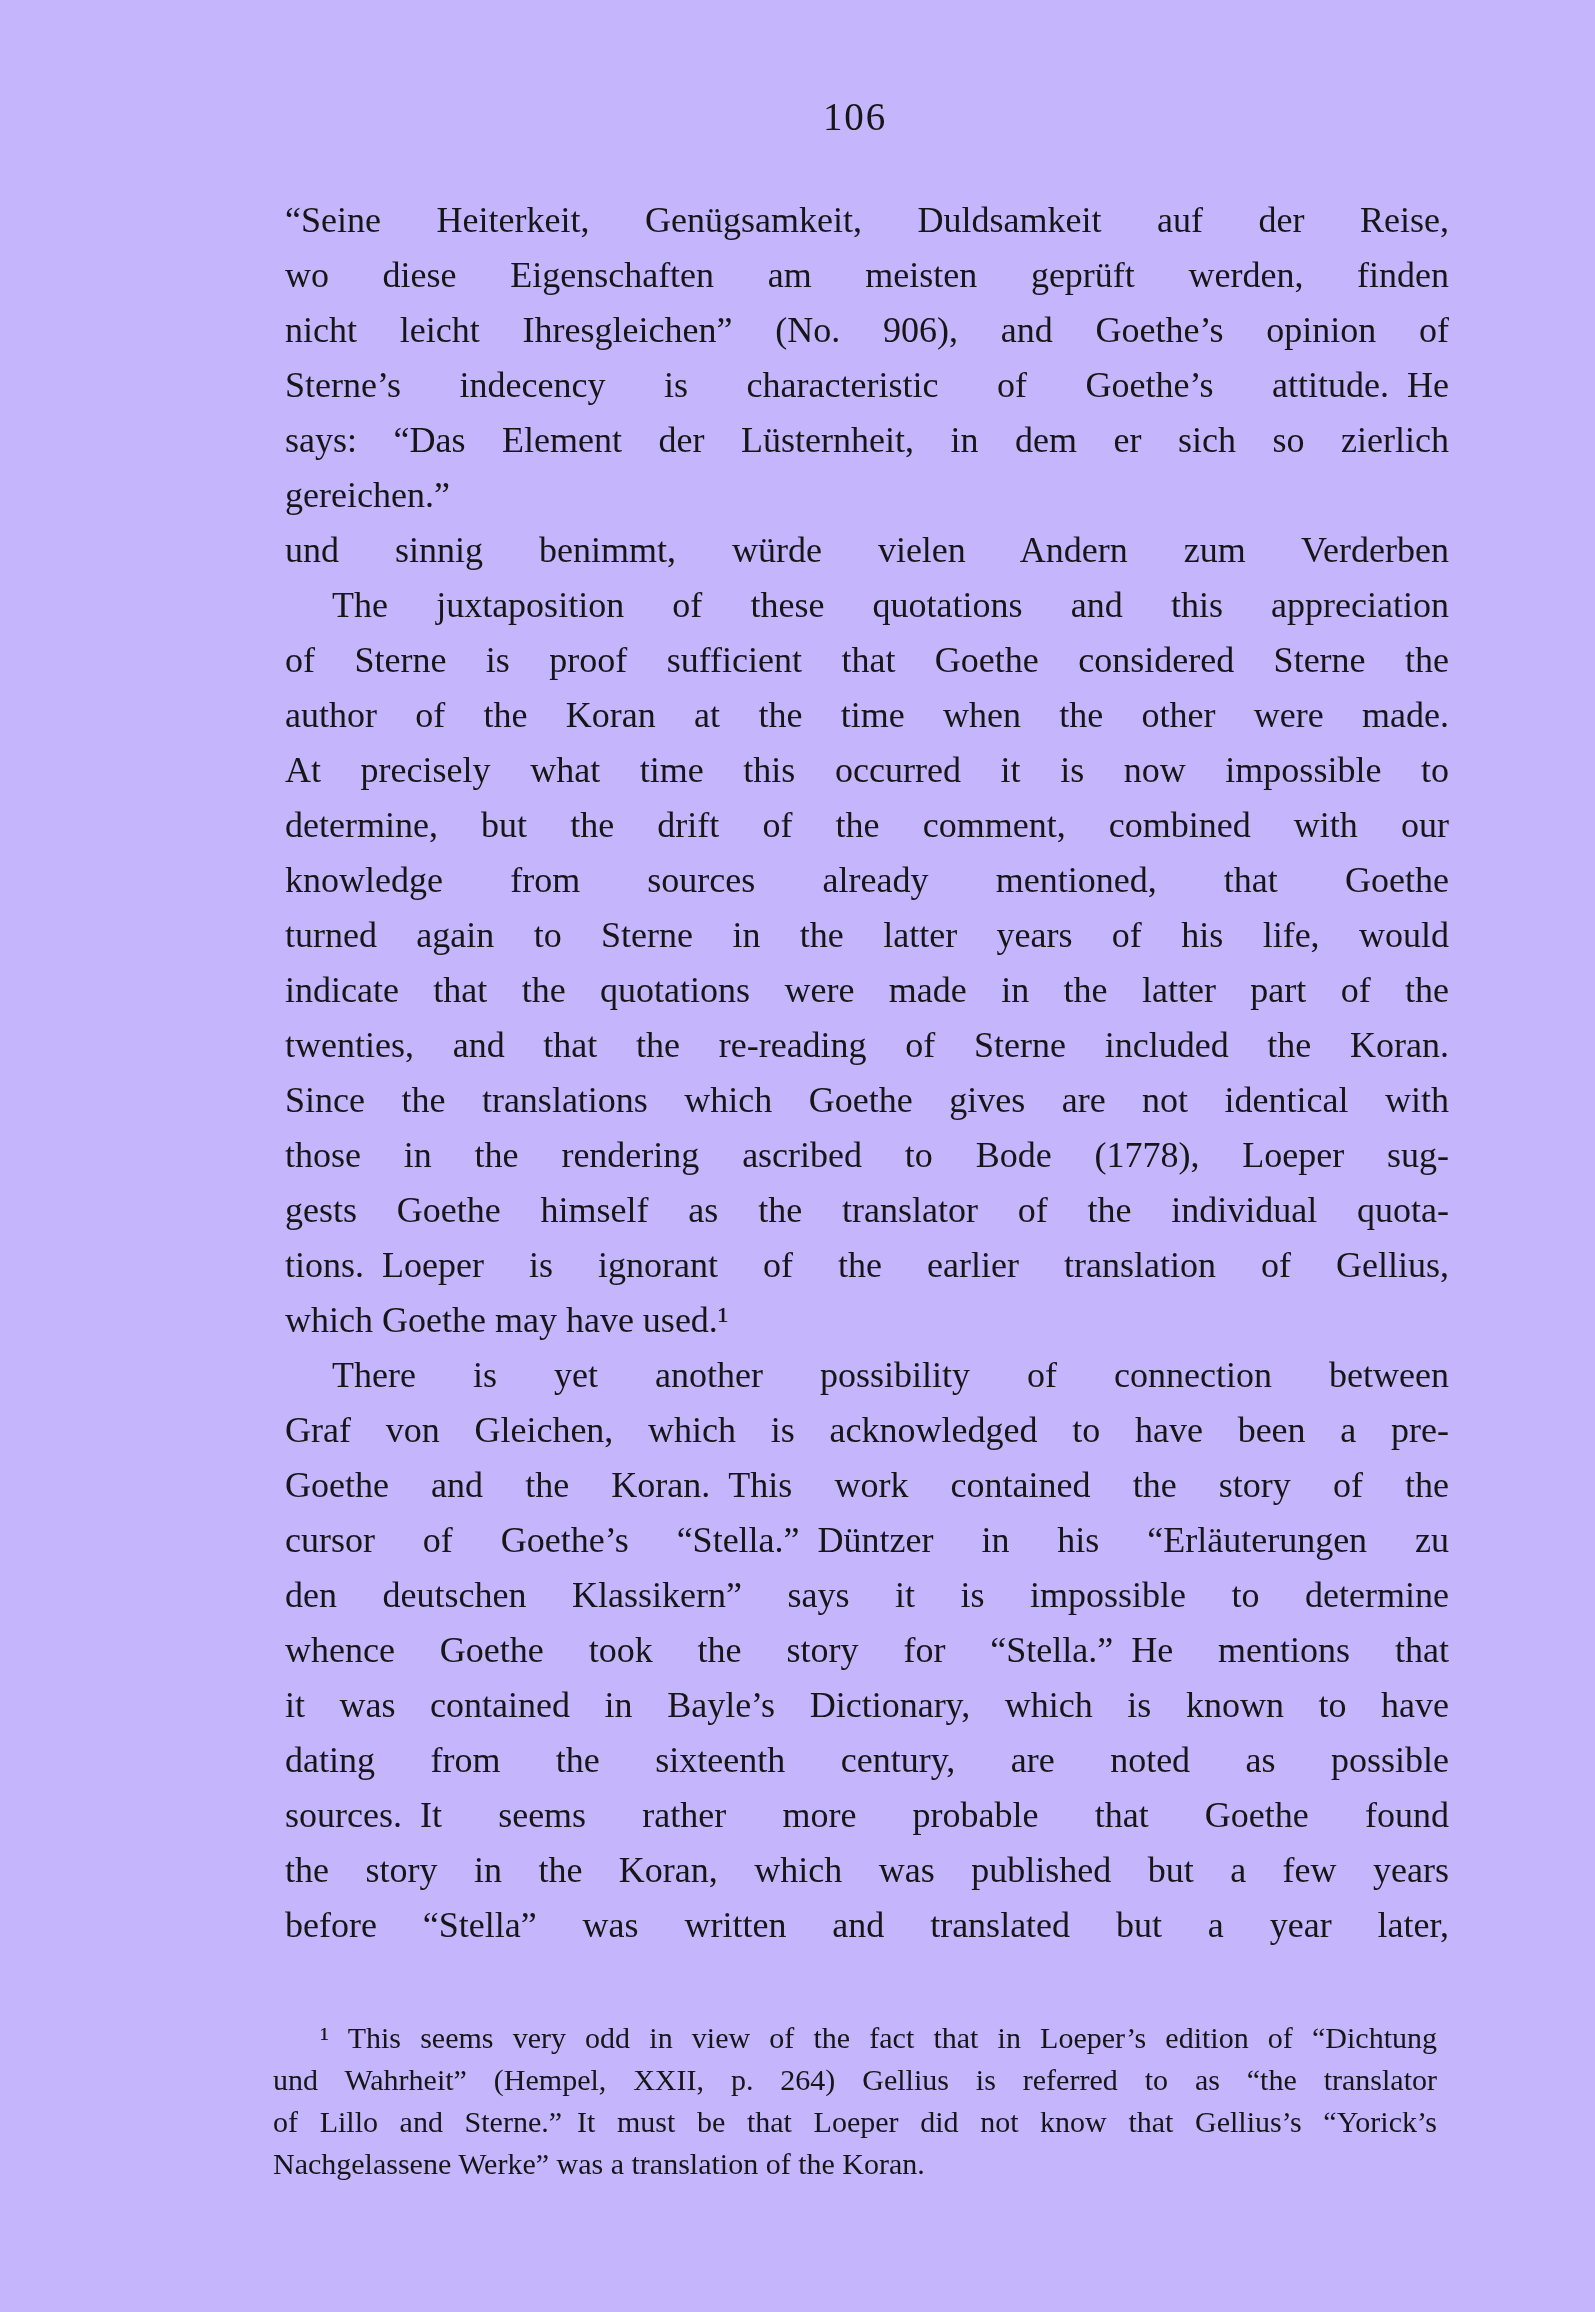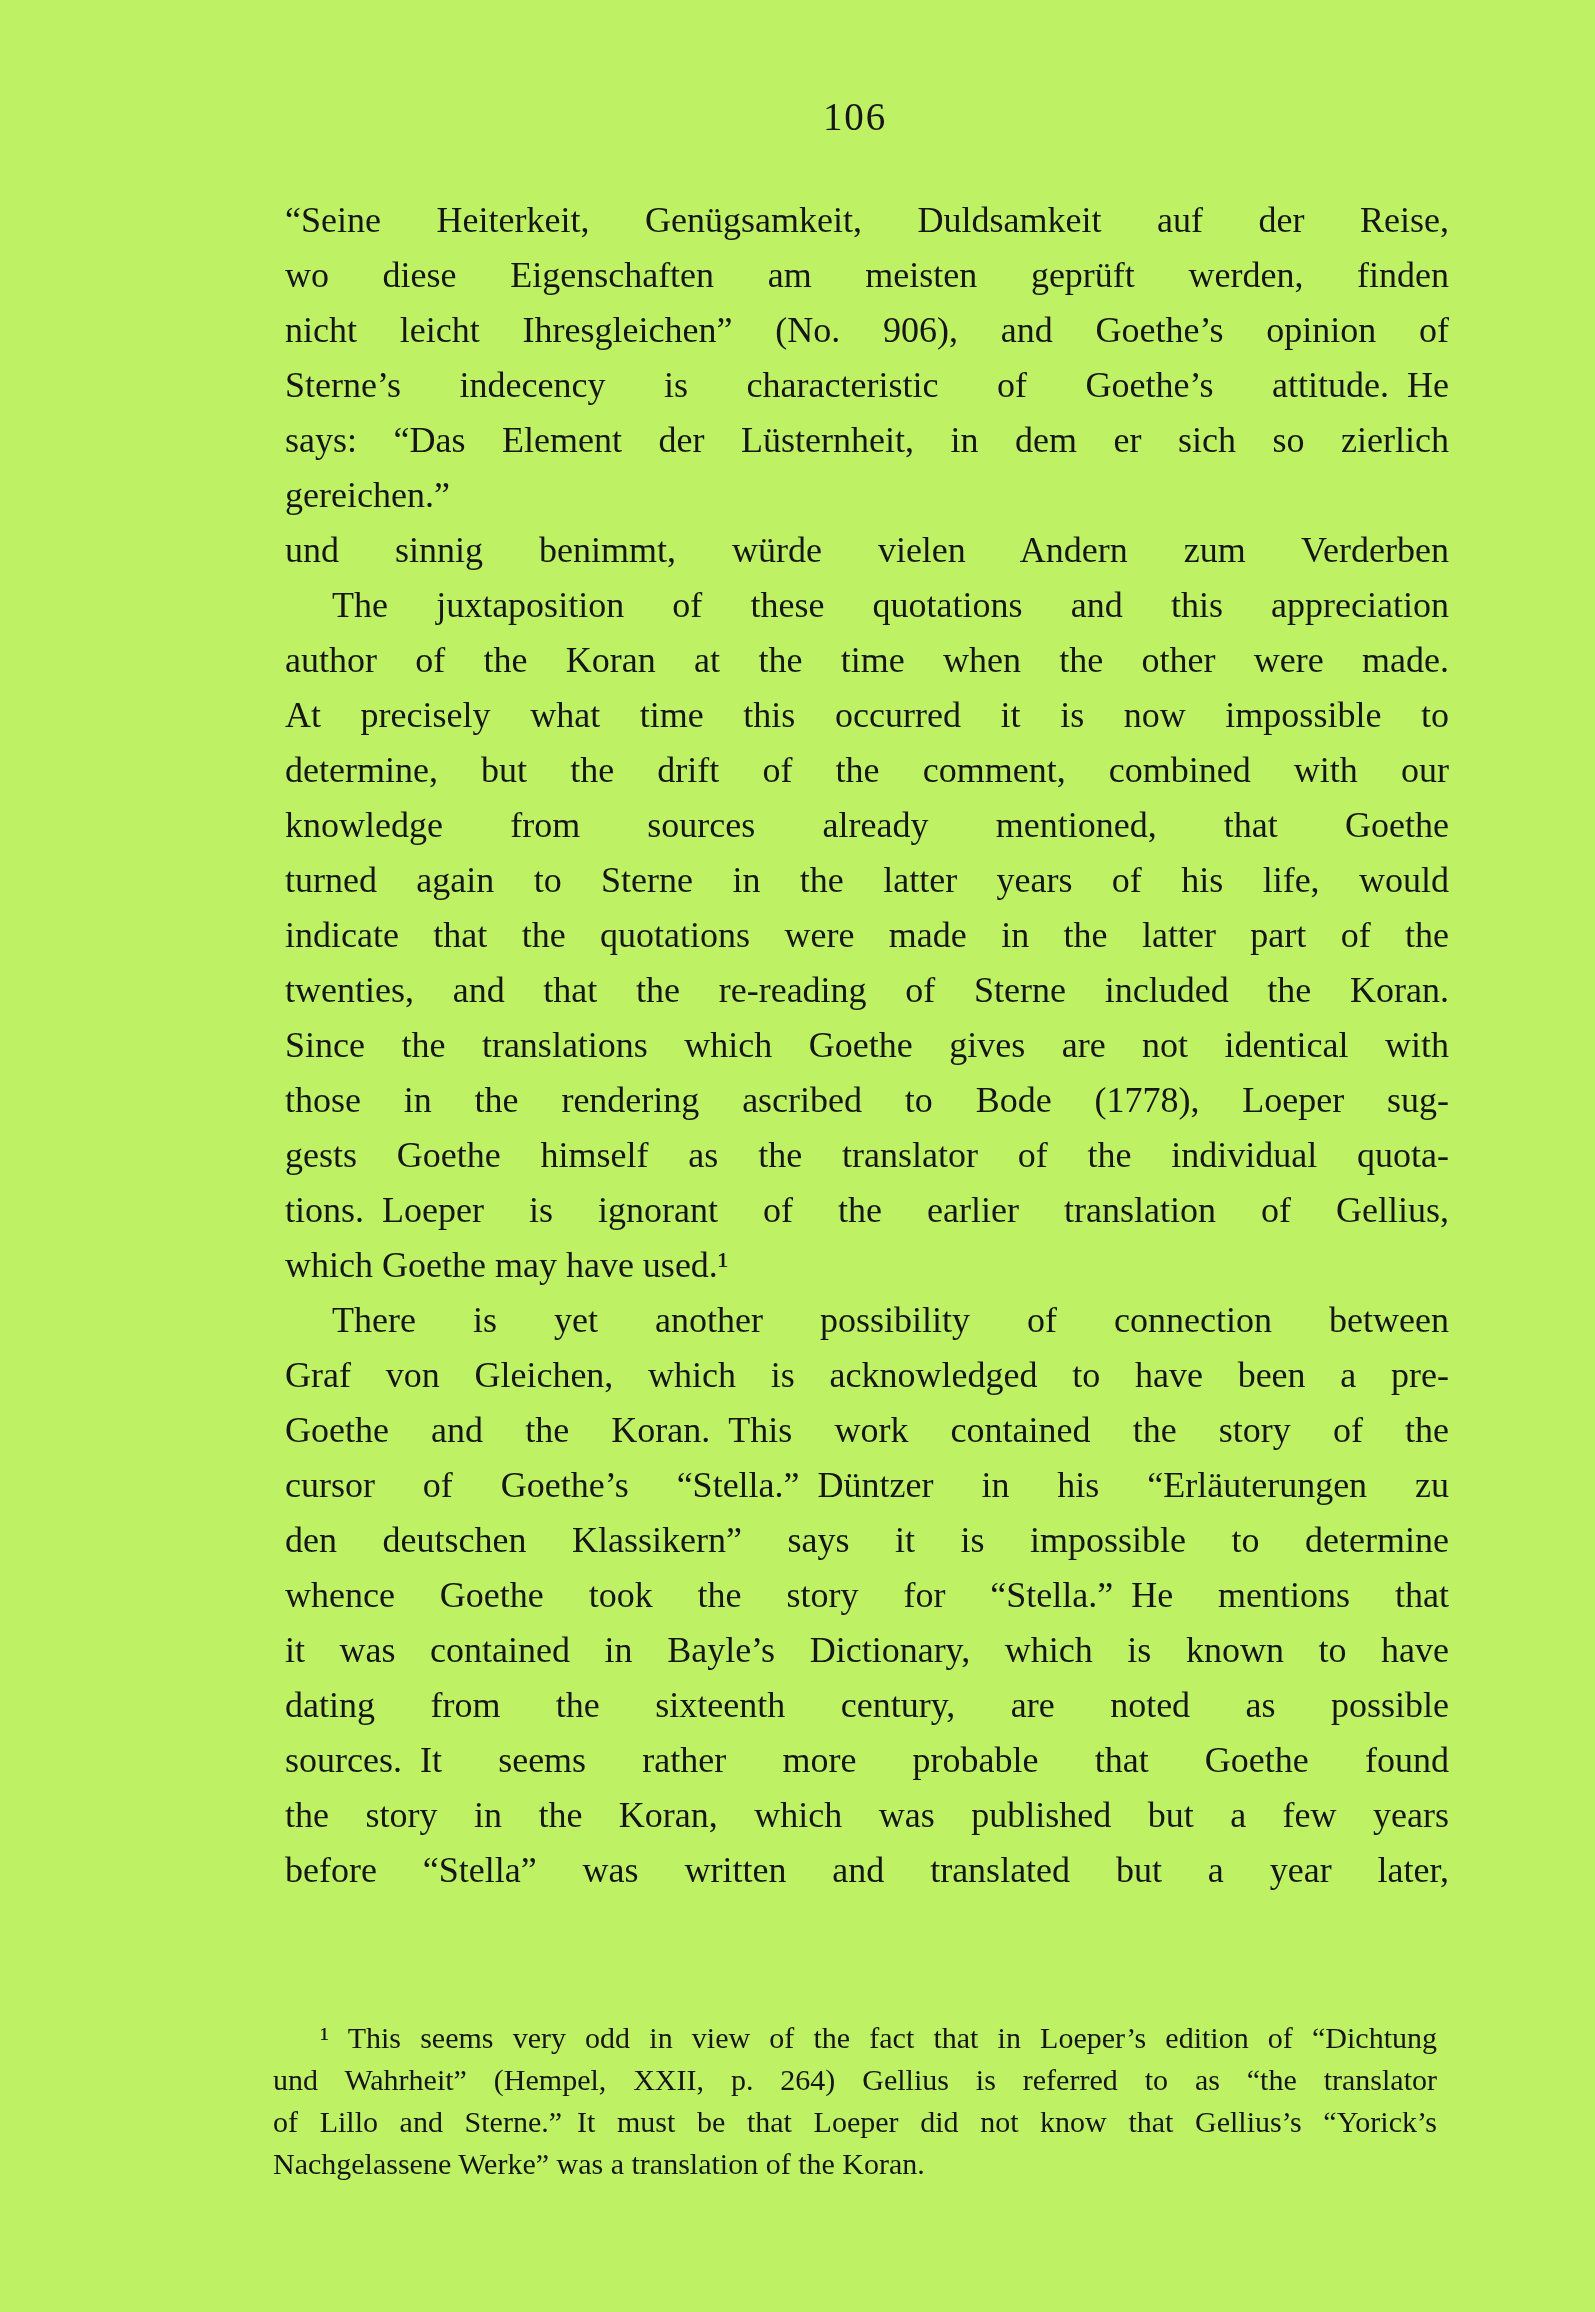"106" .page { background: #bef264 -> #c4b5fd }
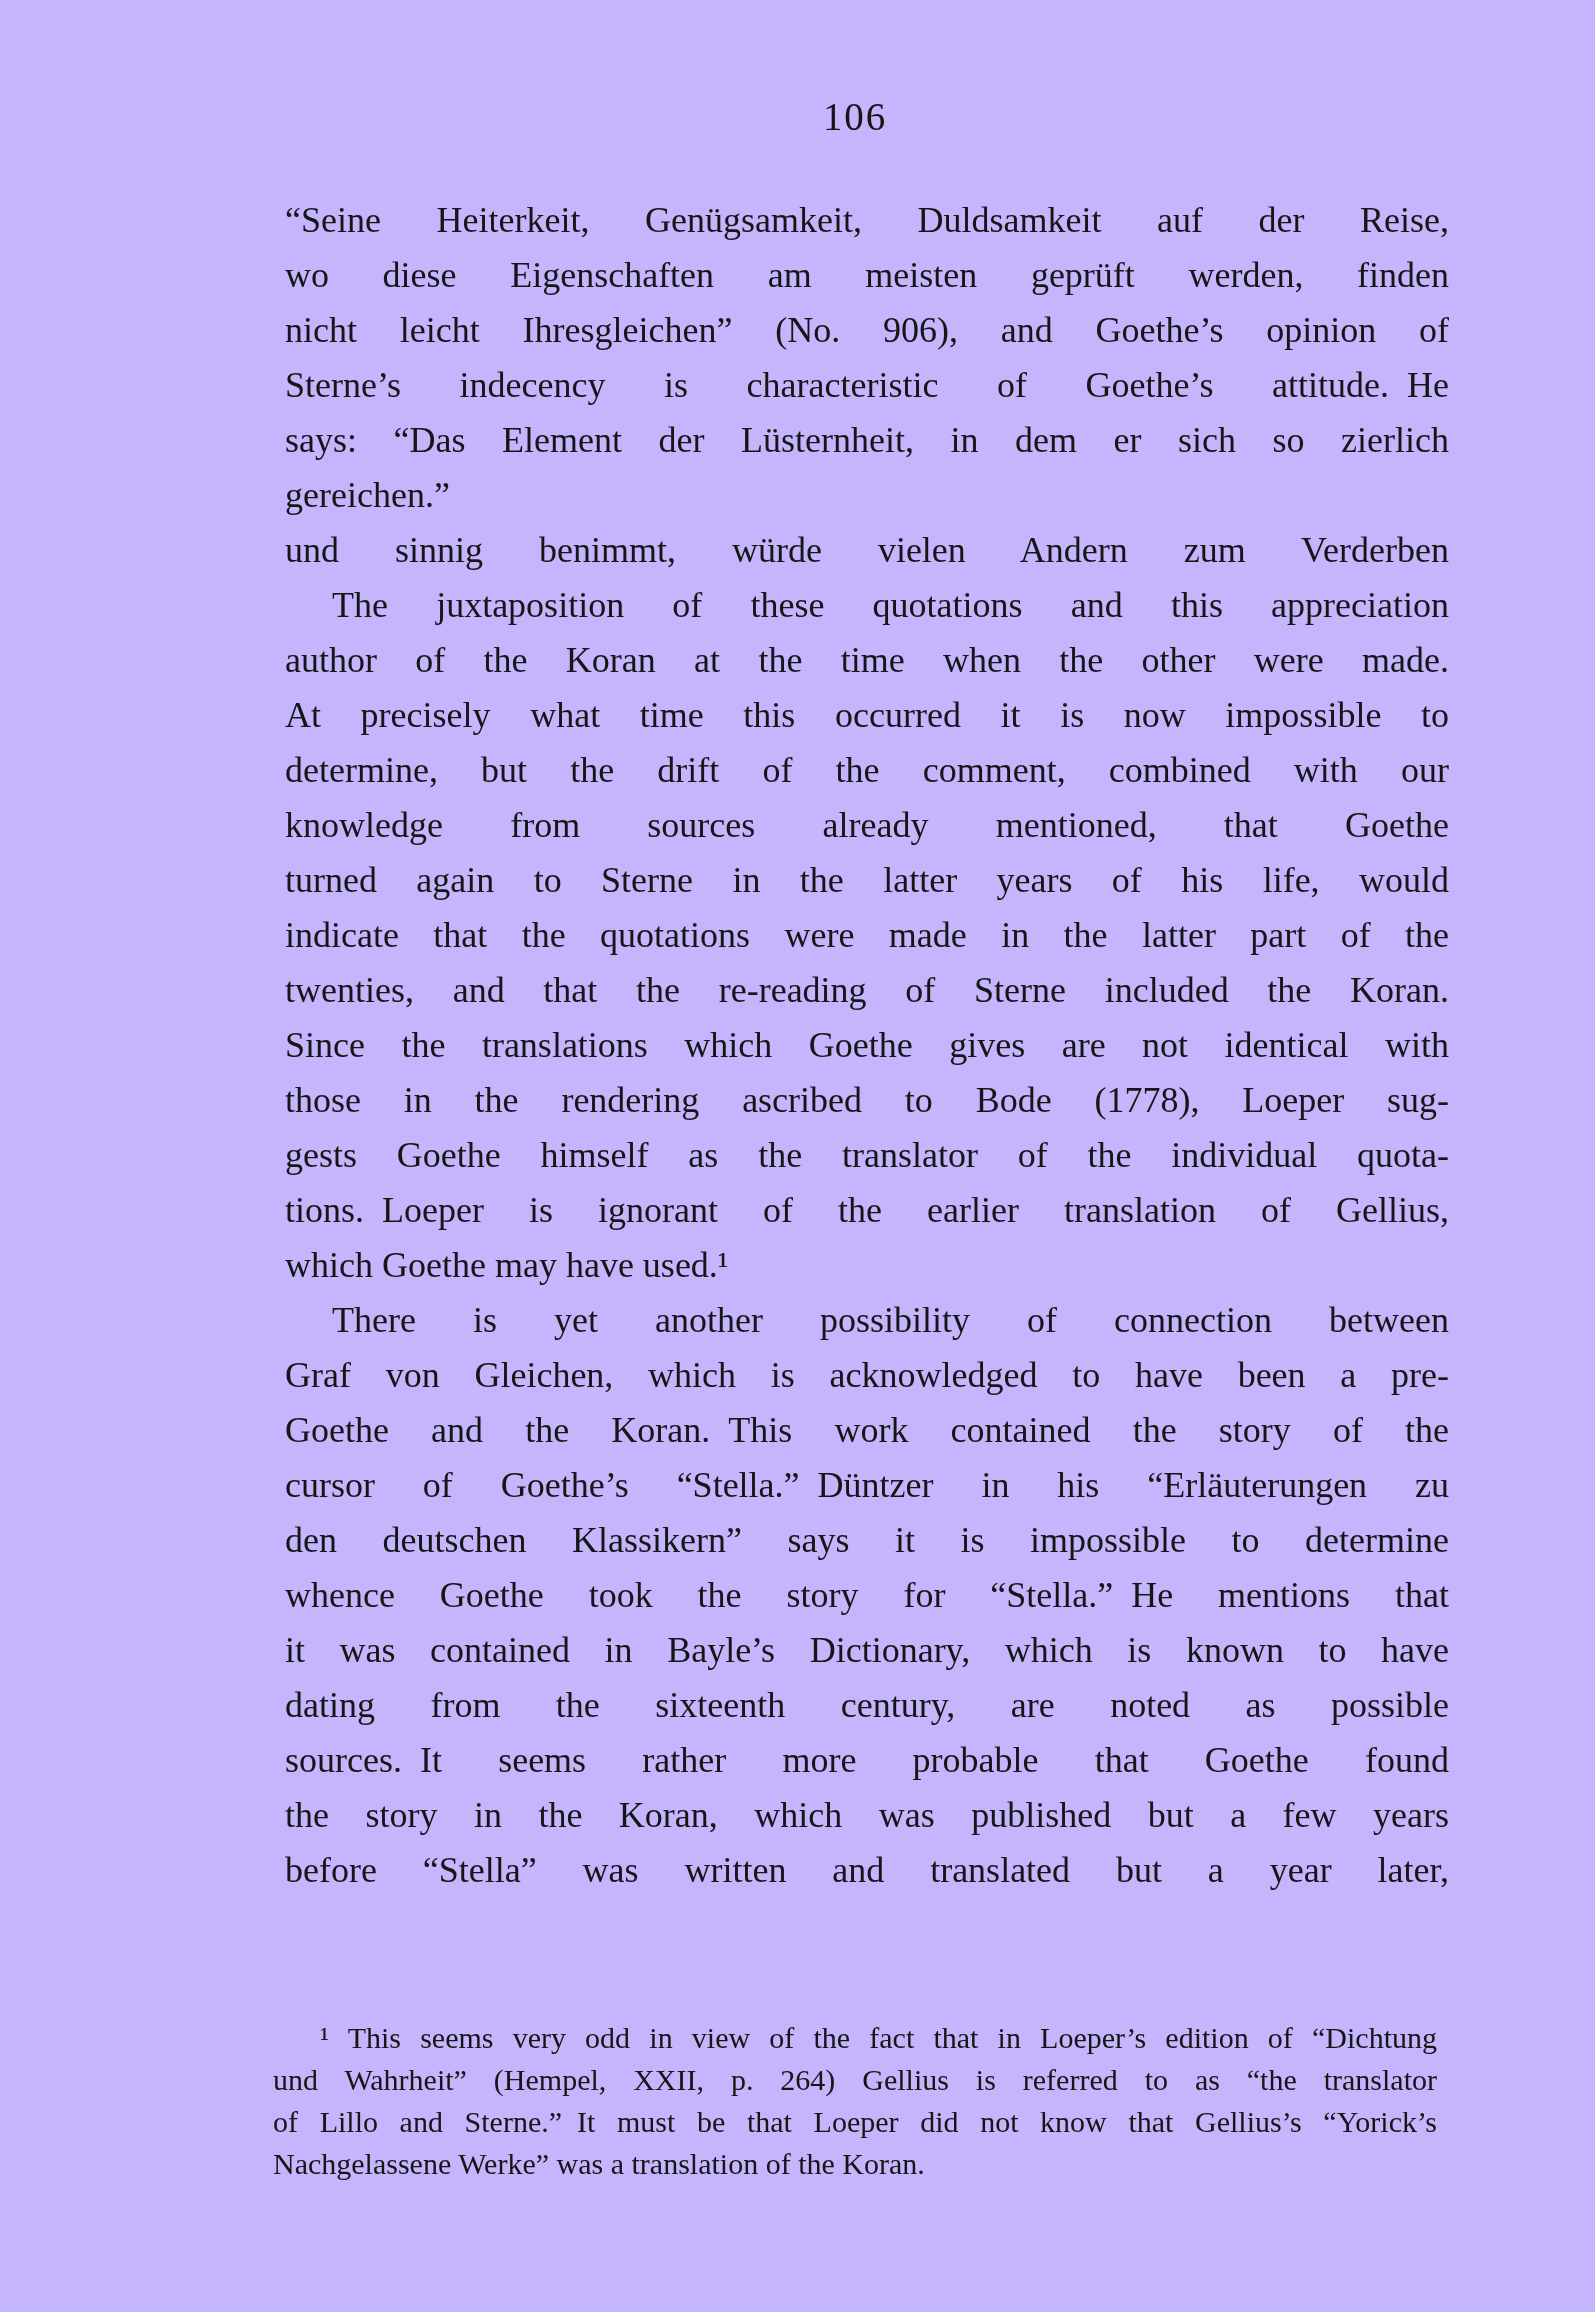"of Sterne is proof sufficient" div.line { html: none -> <div>of Sterne is proof sufficient that Goethe considered Sterne the</div> }
